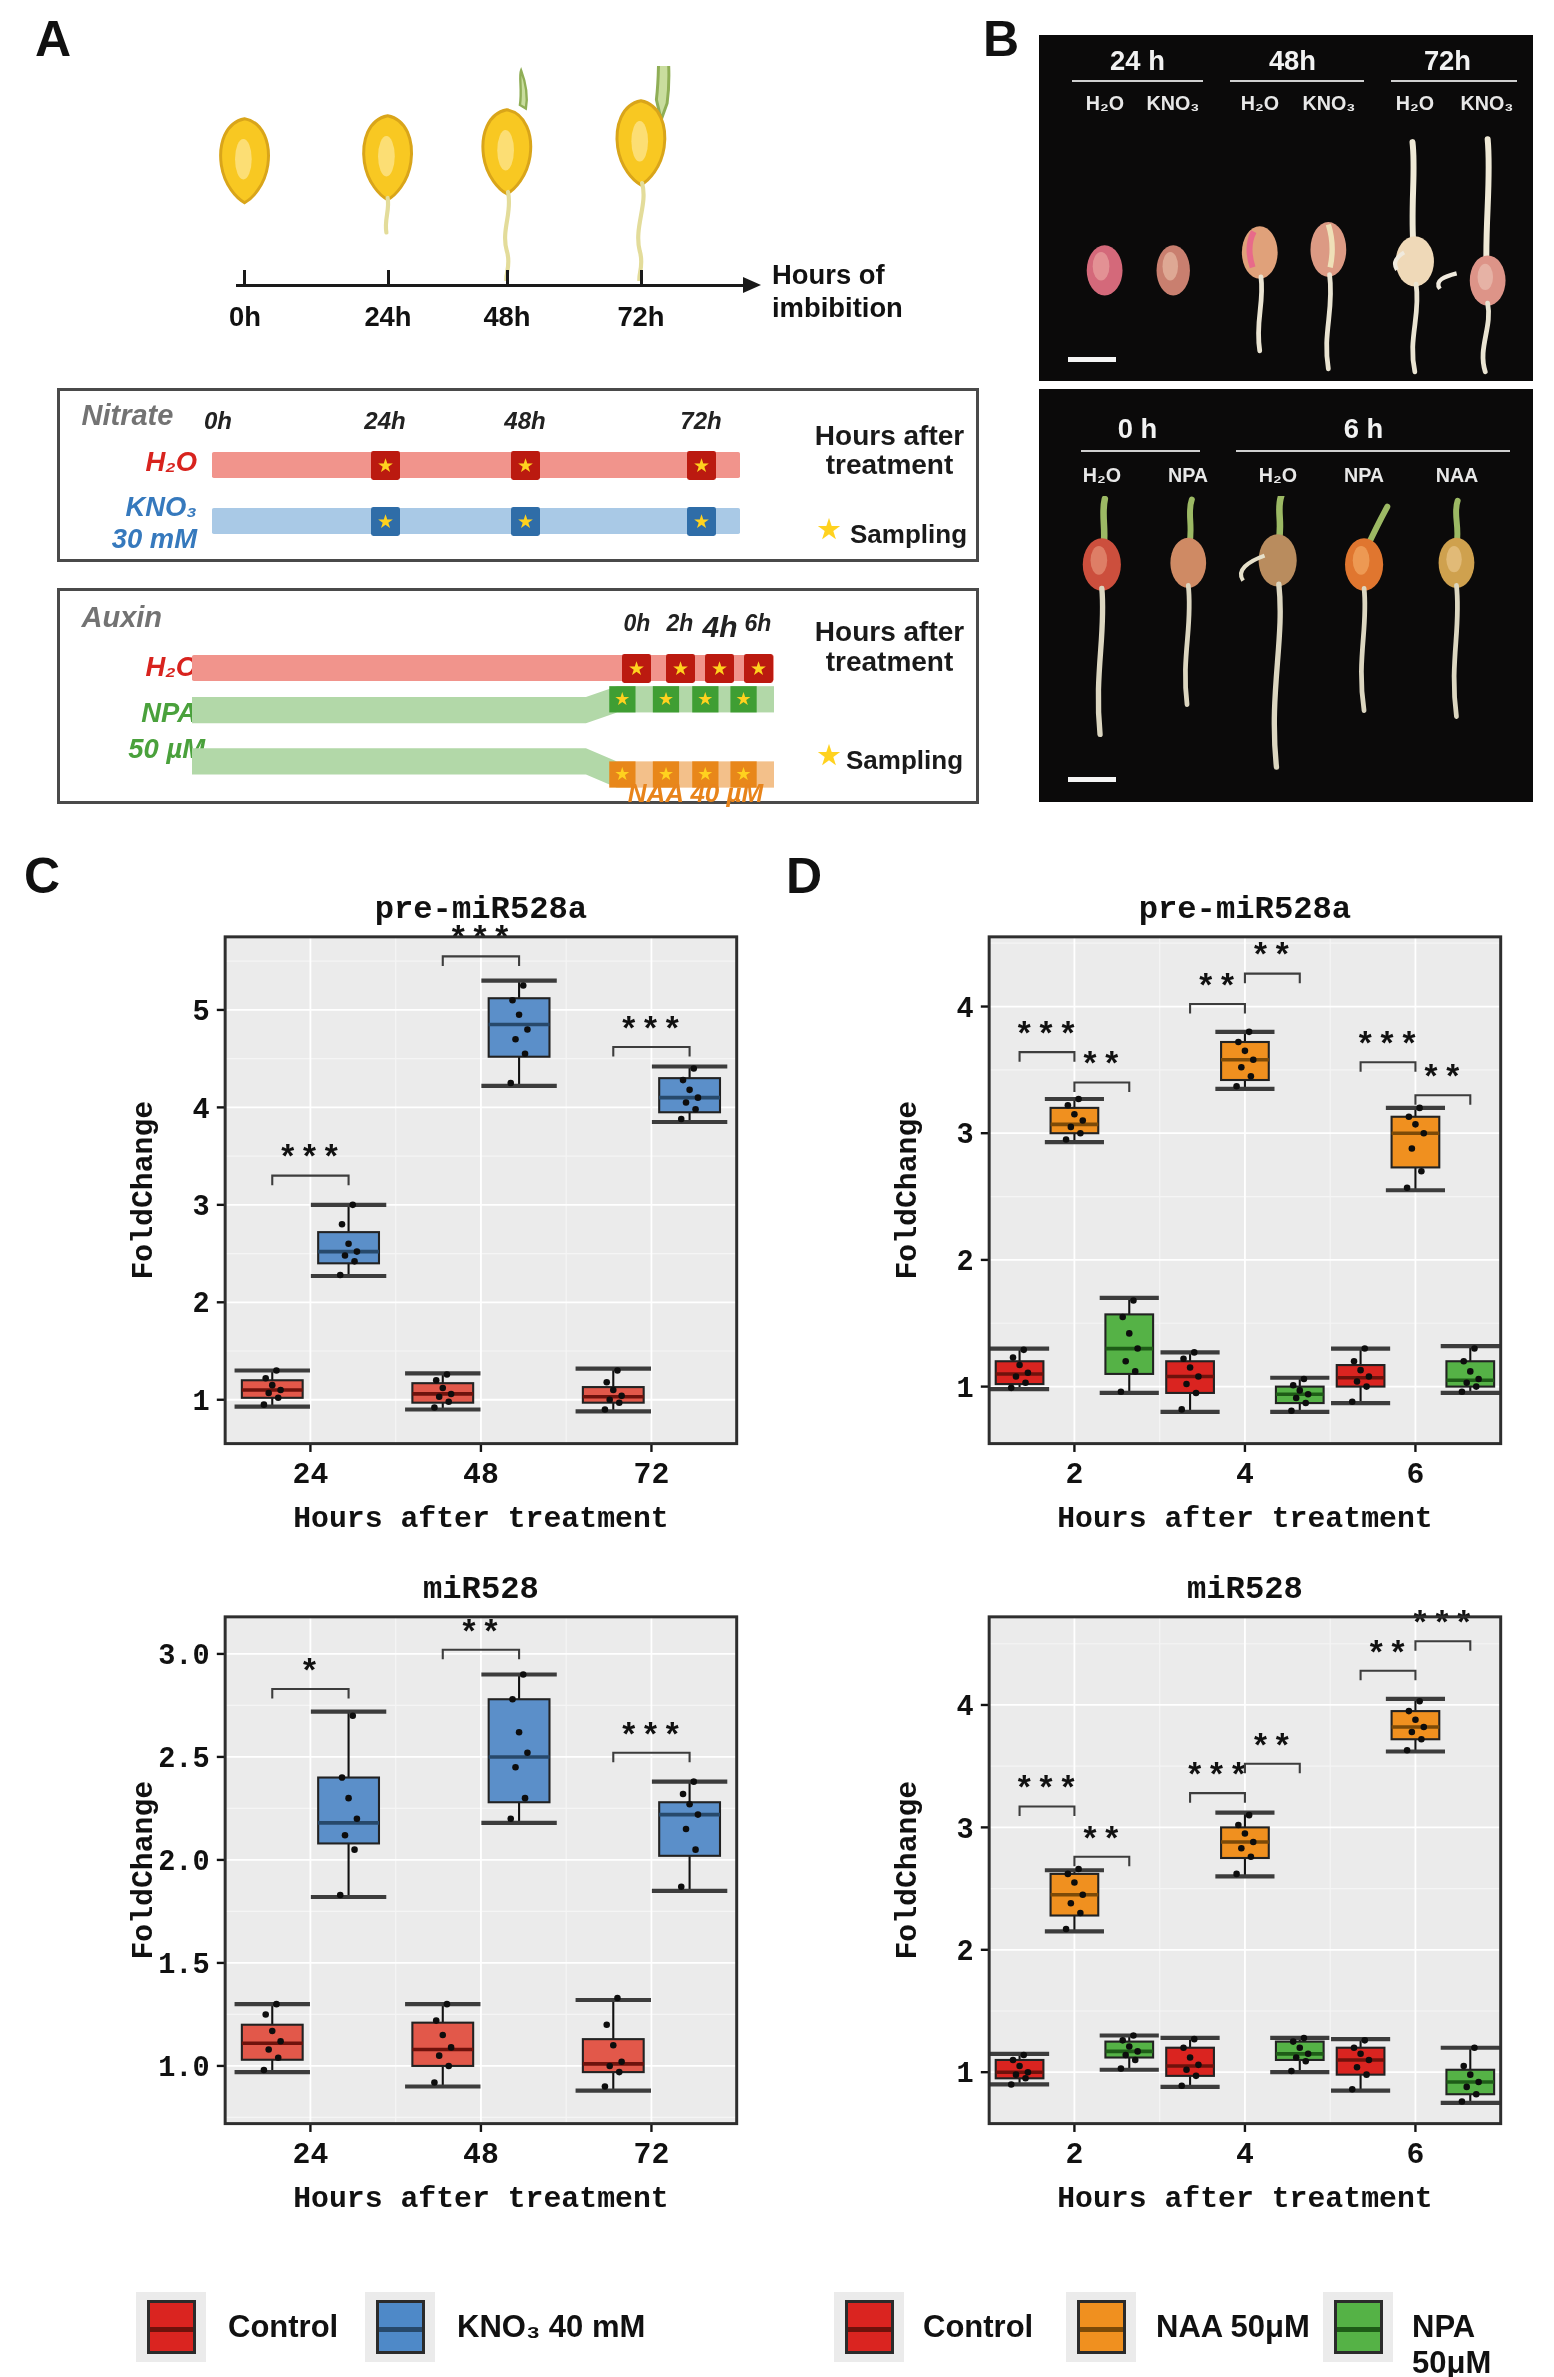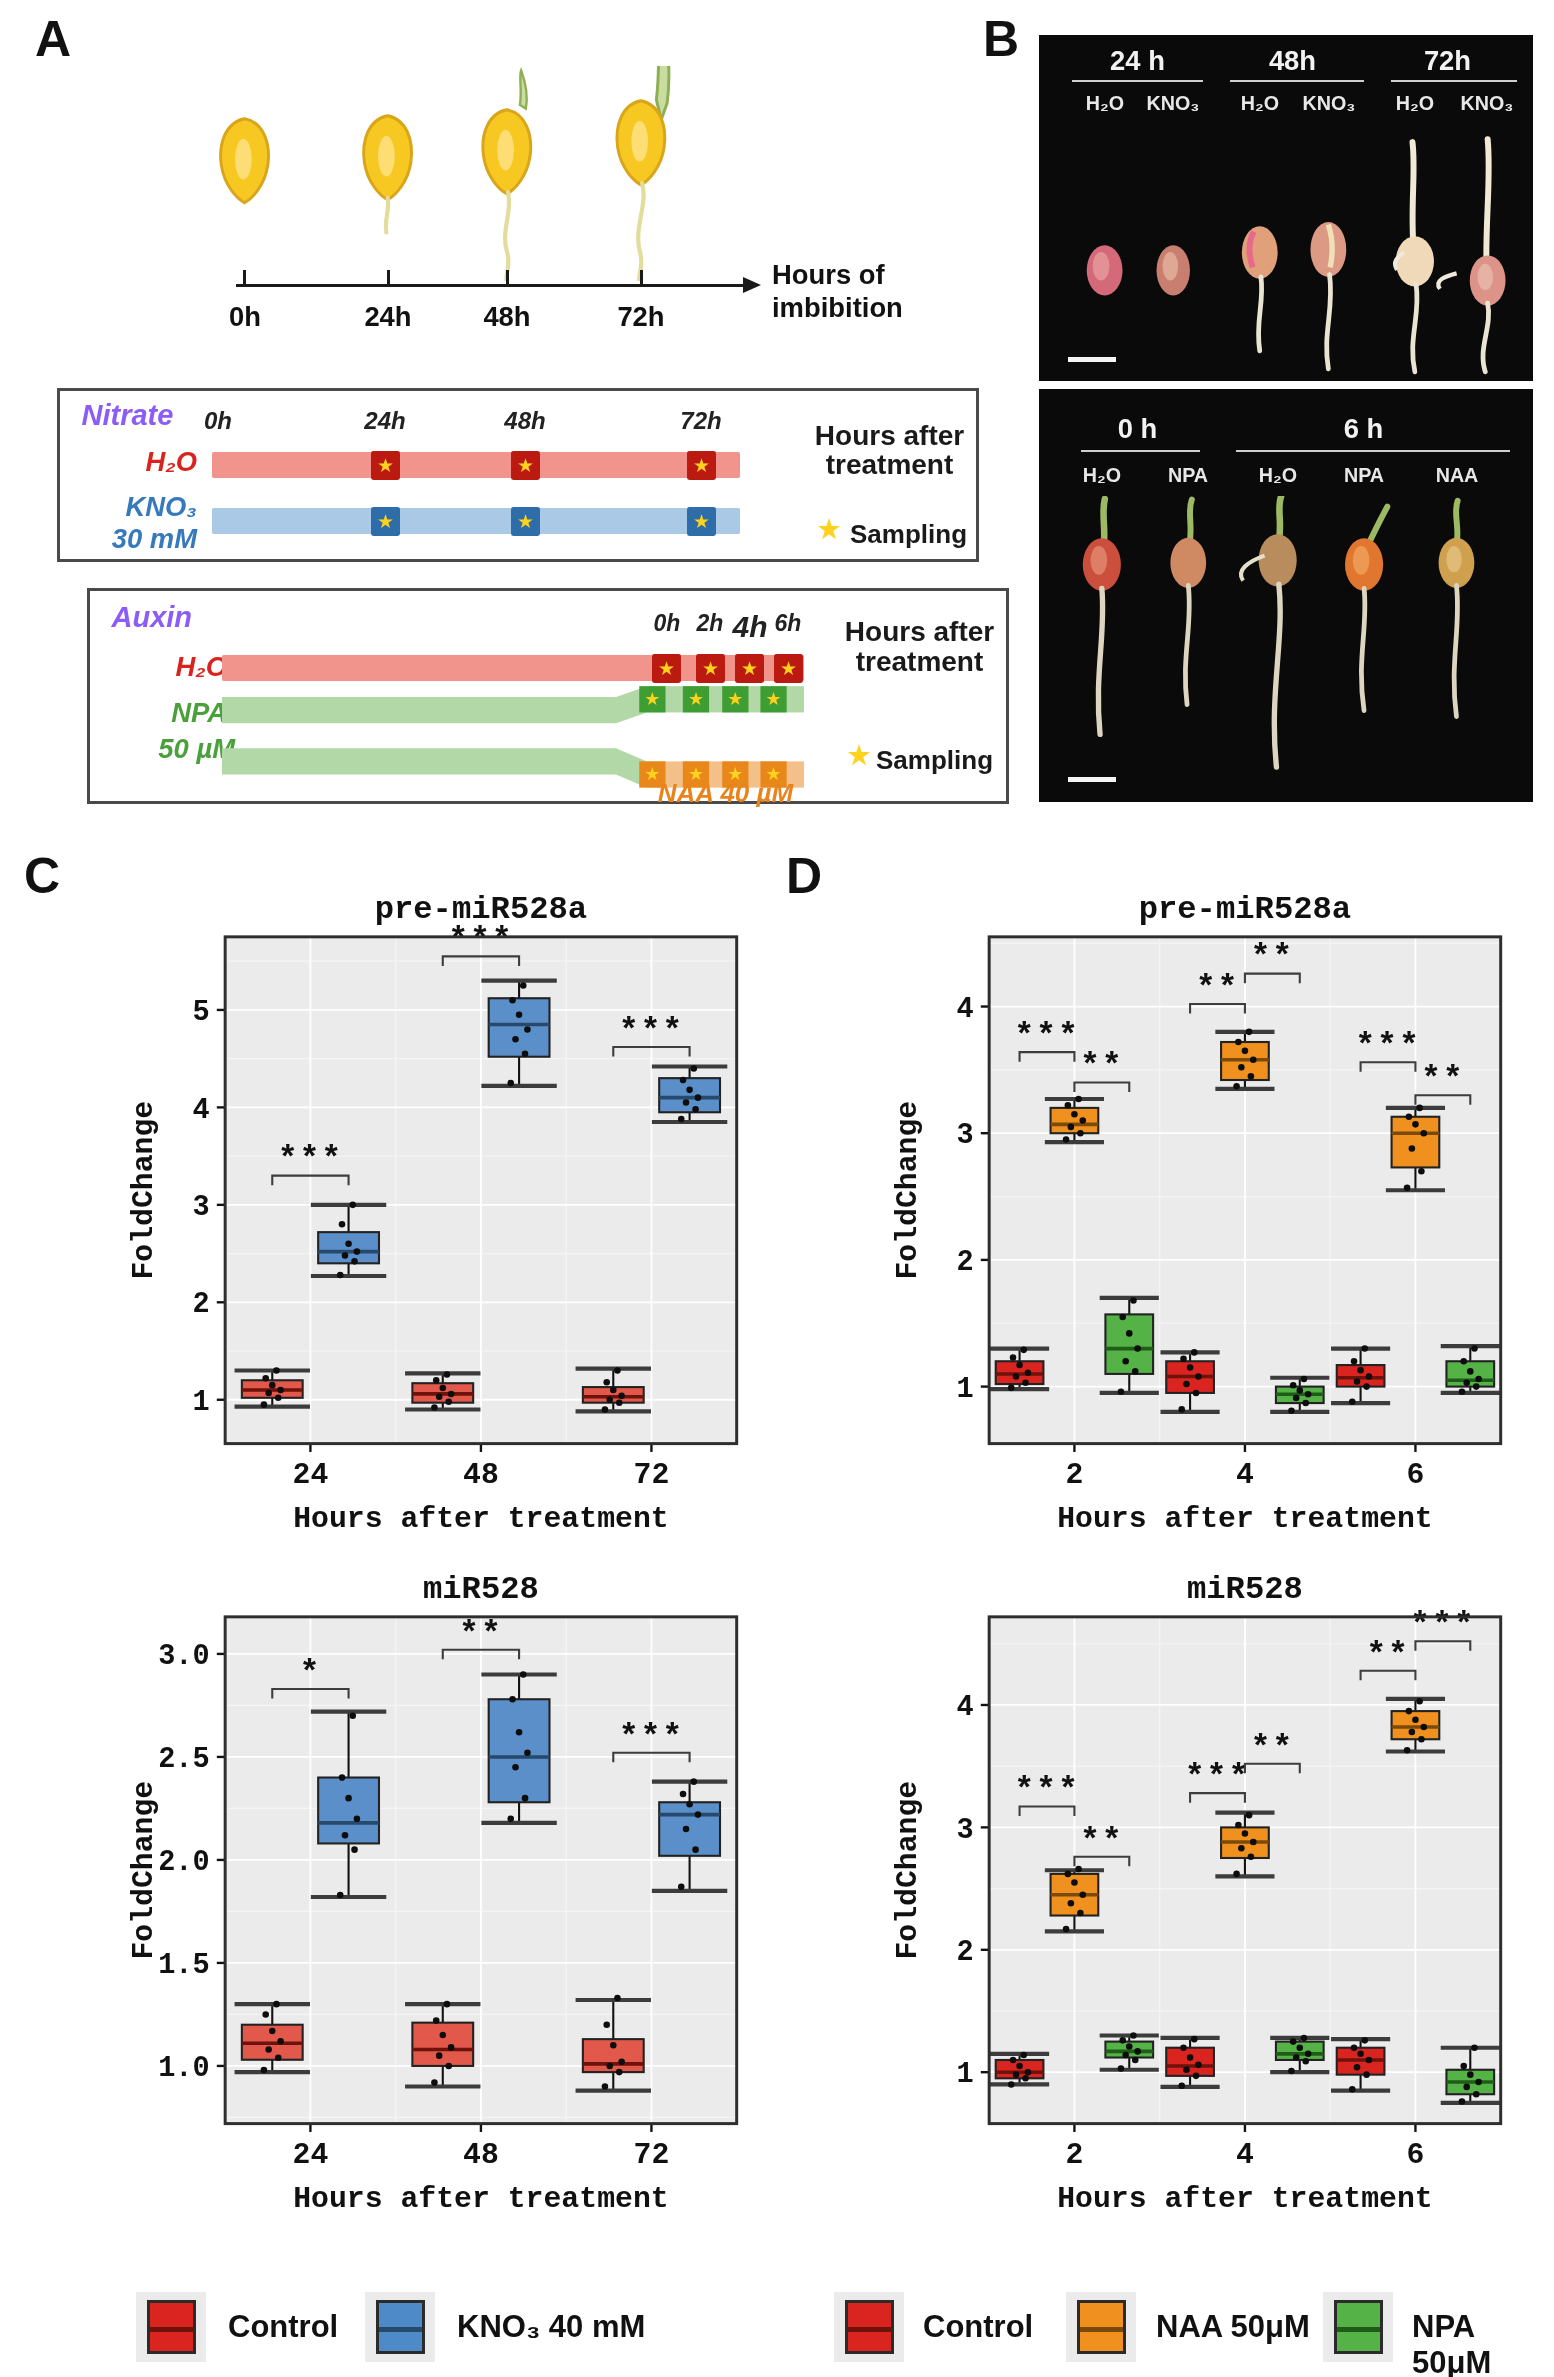"Nitrate" .scheme-title { color: #8b5cf6 -> #737373 }
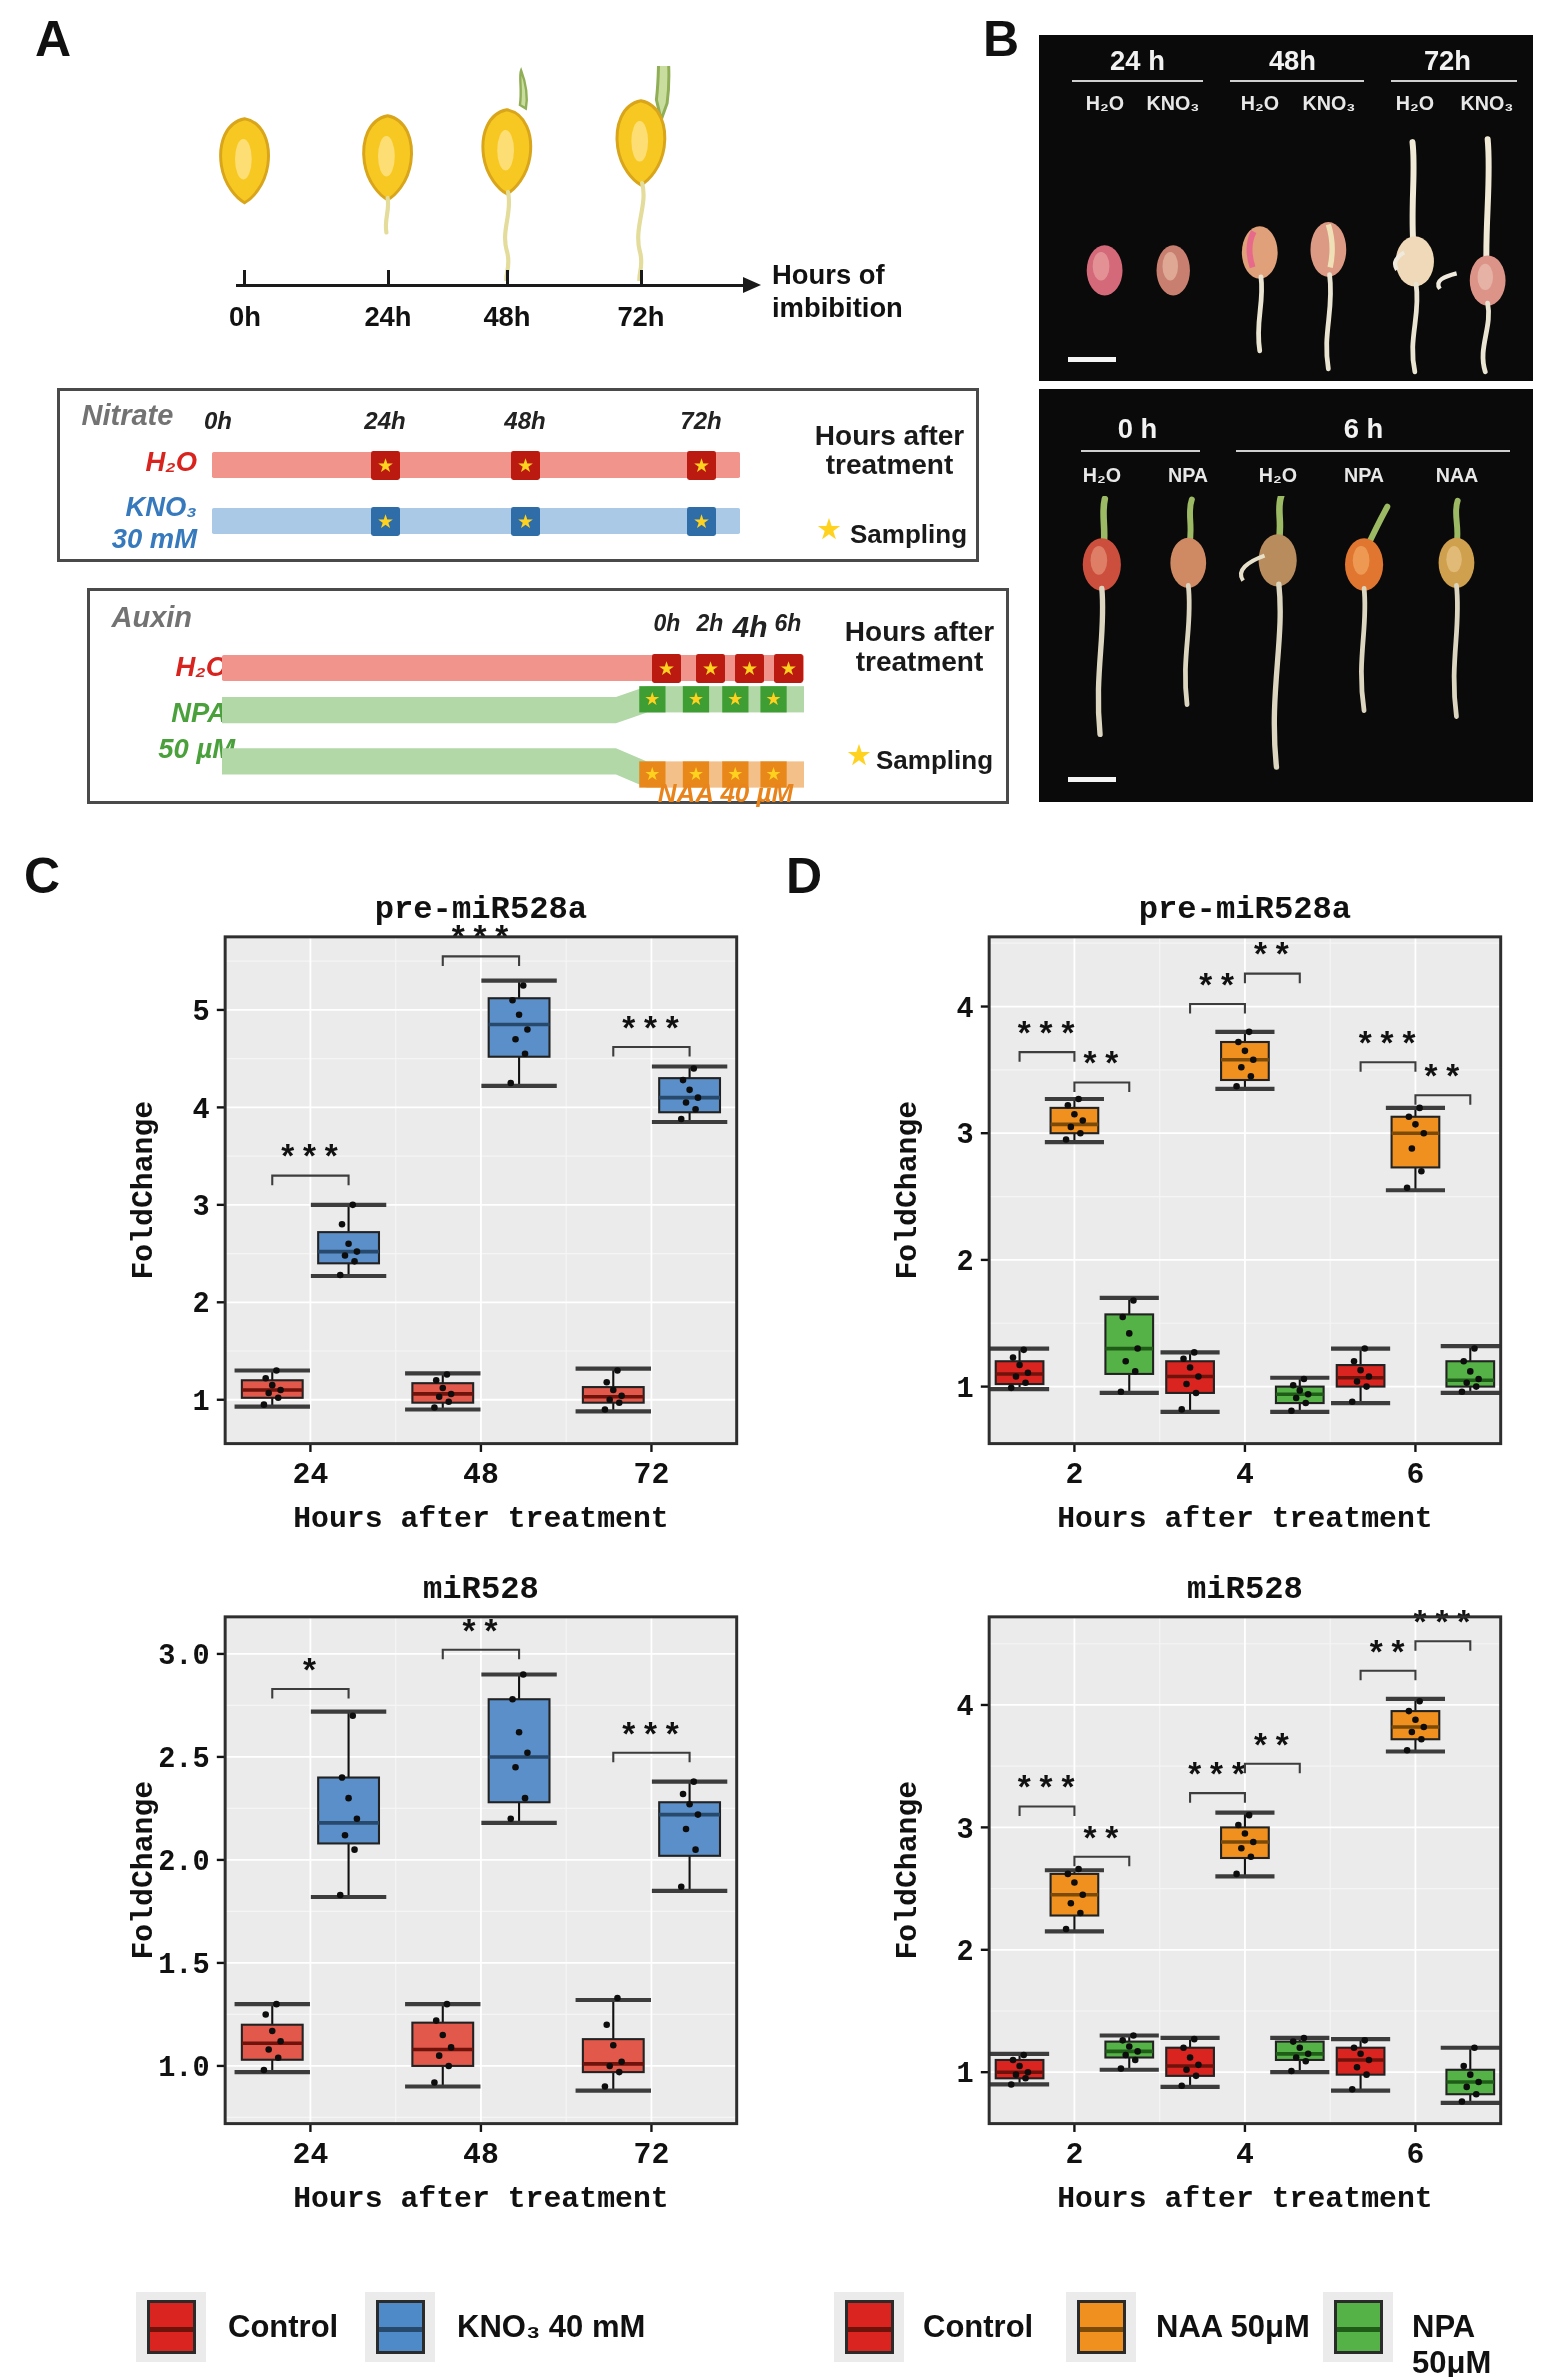"Auxin" div.scheme-box { margin-left: 30px -> none }
